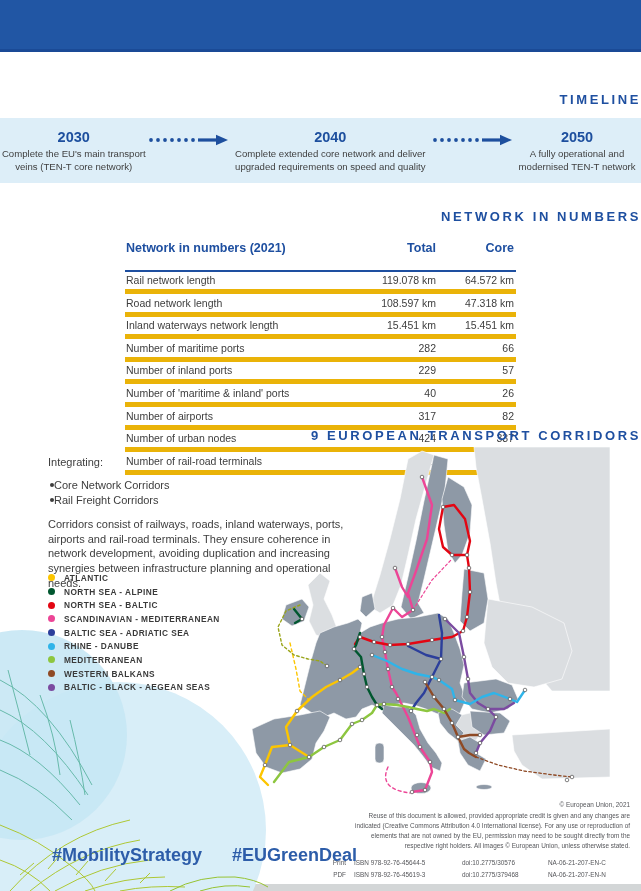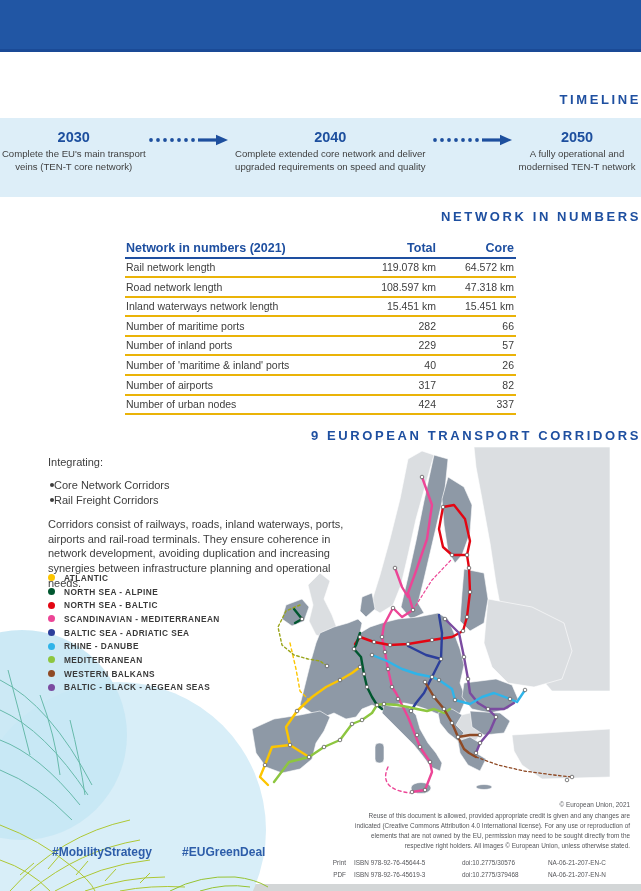"2030" .timeline-band { height: 79px -> 65px }
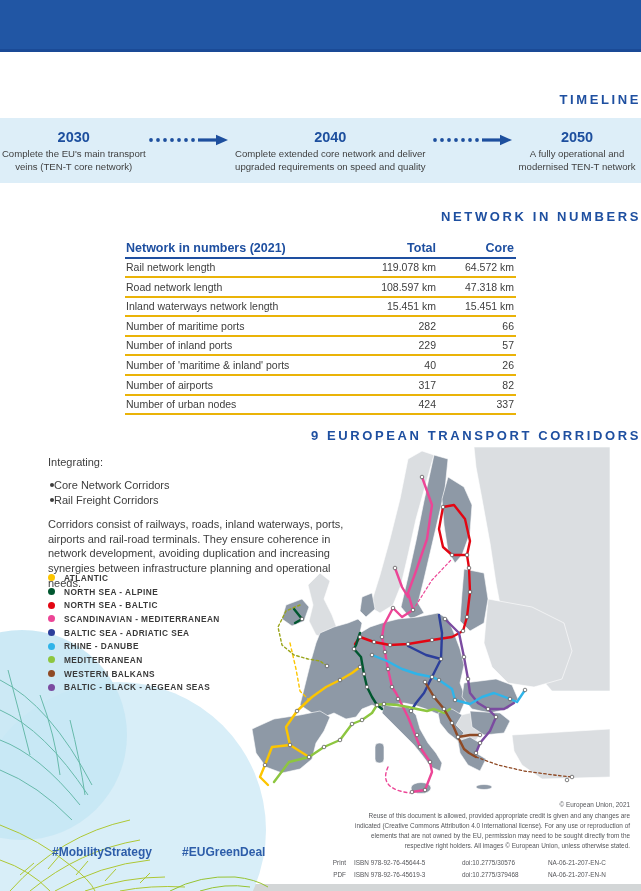"Network in numbers (2021)" .nn-row.header { padding-bottom: 1px -> 14px }
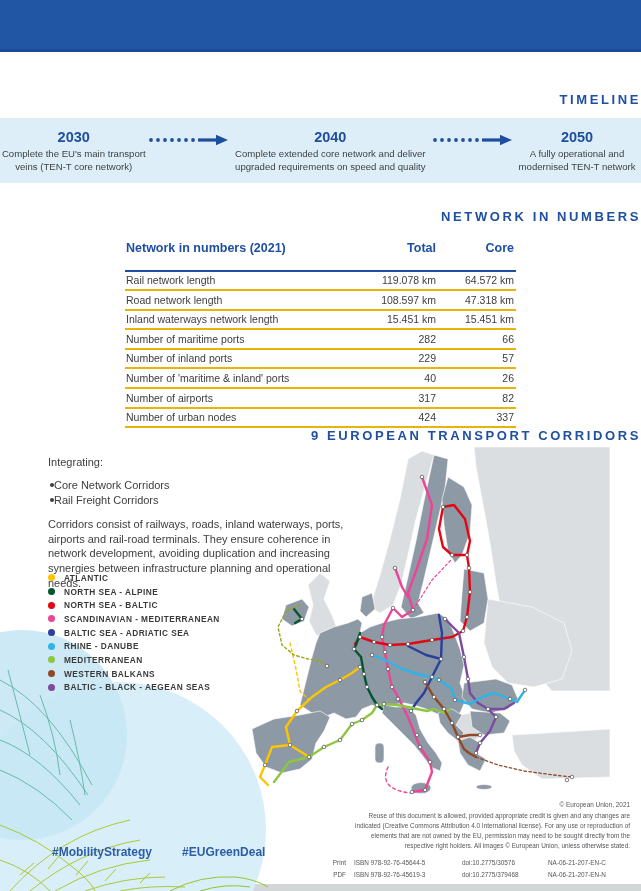"Rail network length" .nn-row { border-bottom: 2px solid #eab308 -> 5px solid #eab308 }
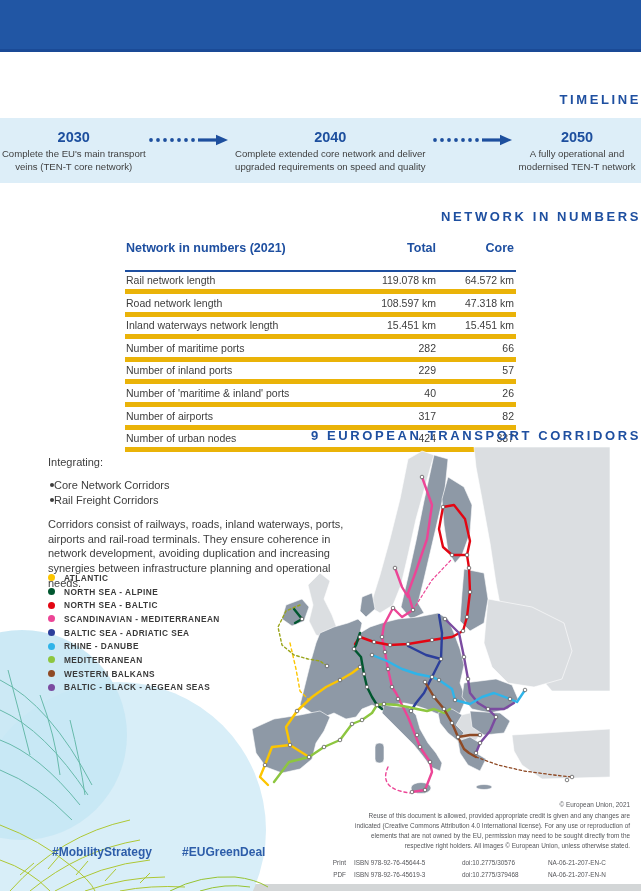"Number of rail-road terminals" div.nn-row { html: none -> <div> <div>Number of rail-road terminals</div> <div>251</div> <div>126</div> </div> }
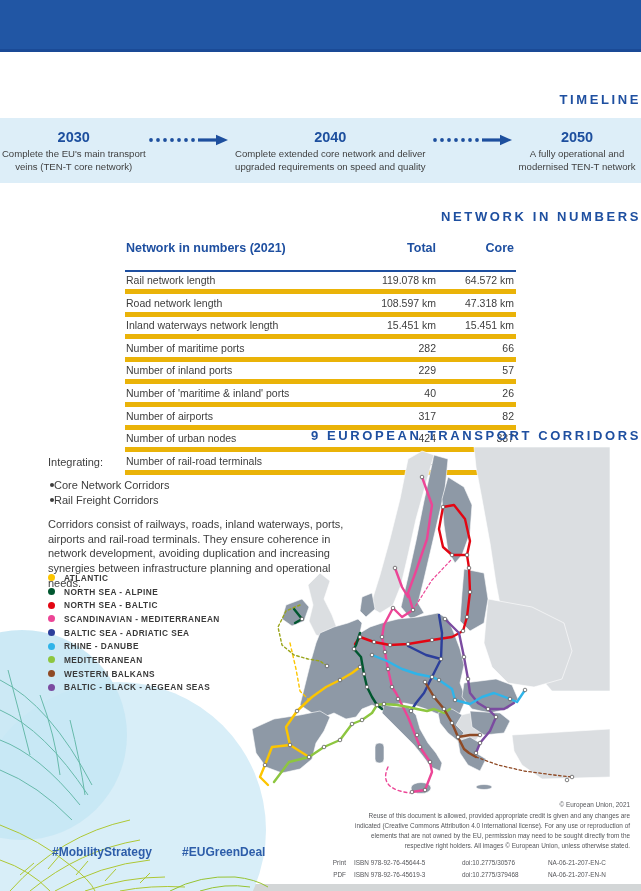"#MobilityStrategy" .hashtags { font-size: 12px -> 18px }
